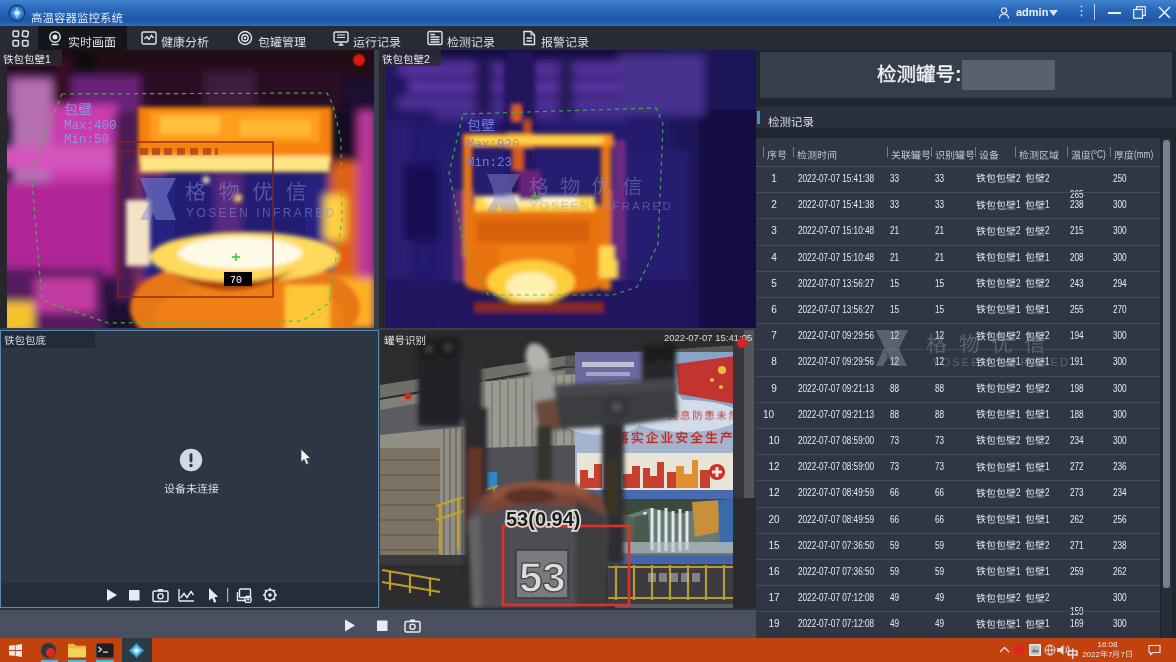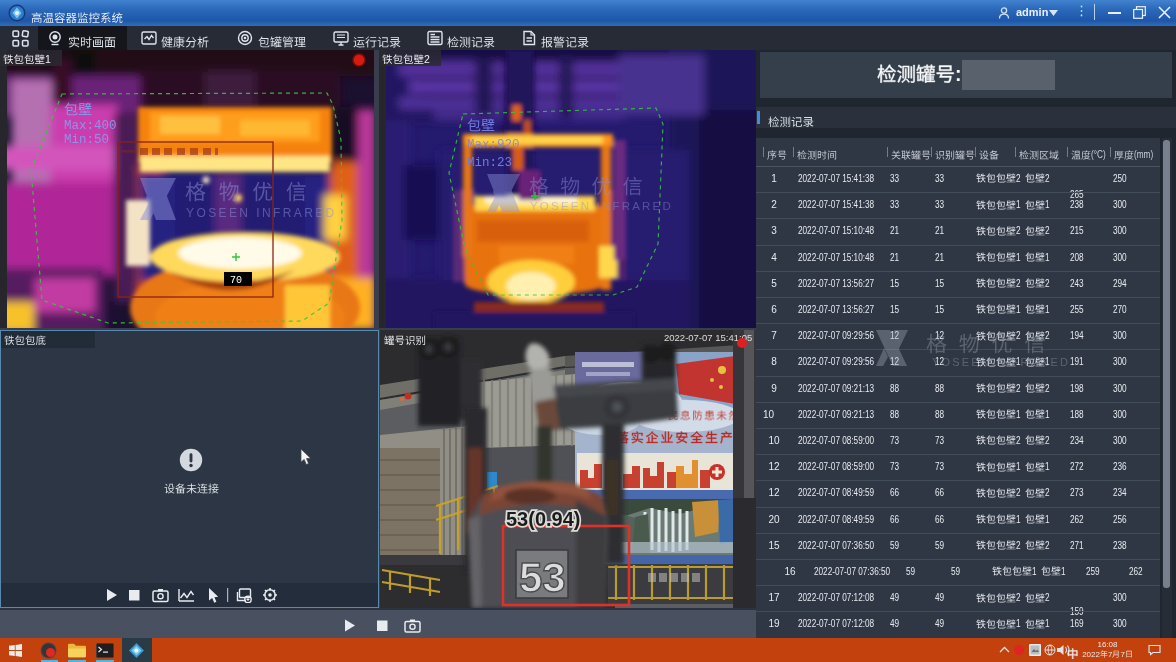"16" div.abs { left: 16px -> 0 }
